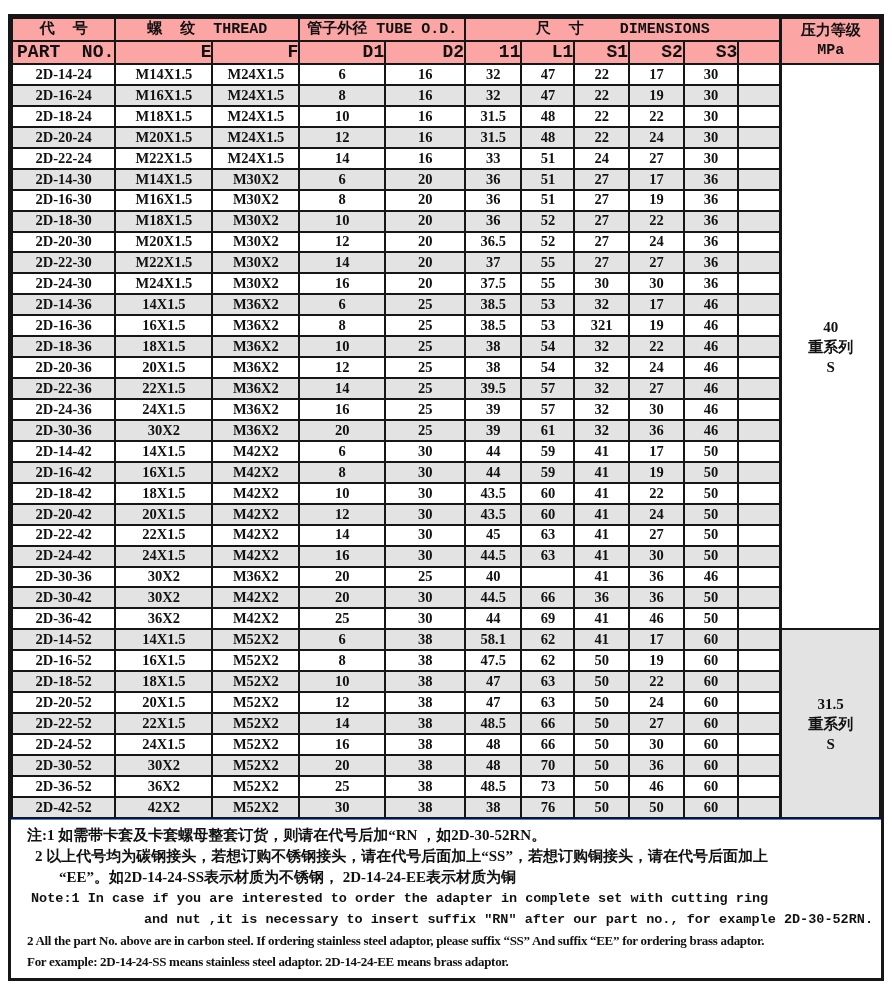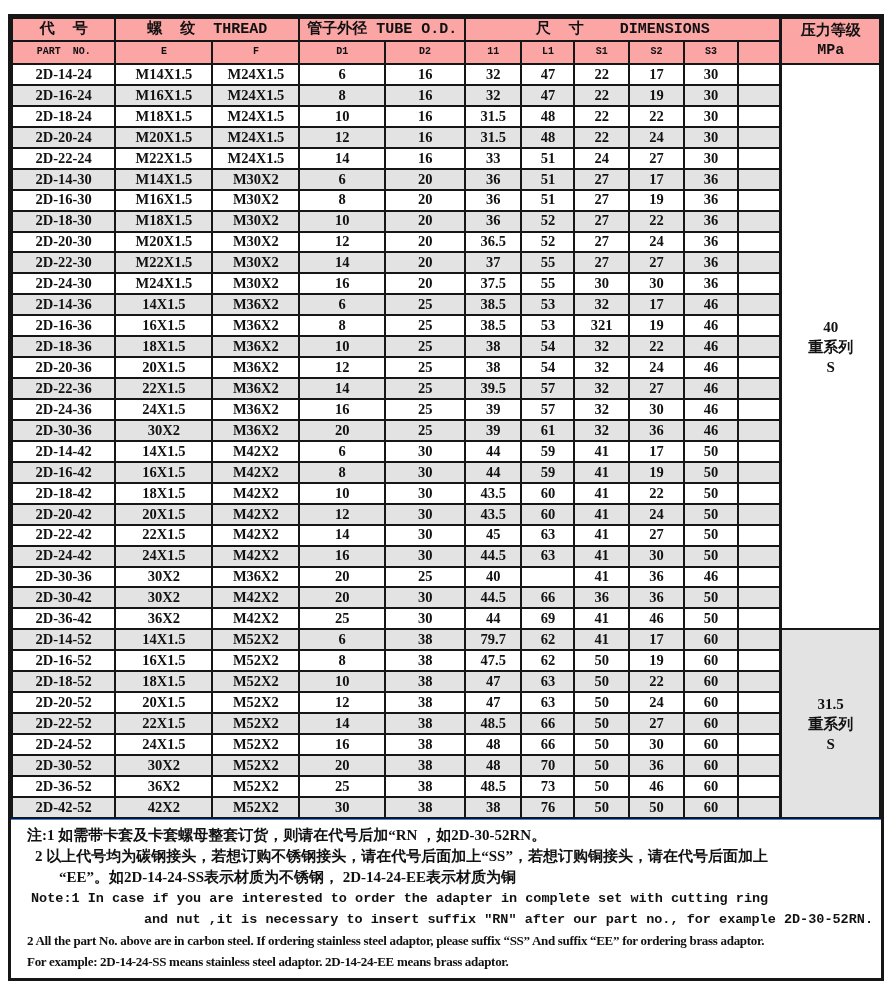"PART NO." thead th.sub { font-size: 10px -> 18px; text-align: none -> right }
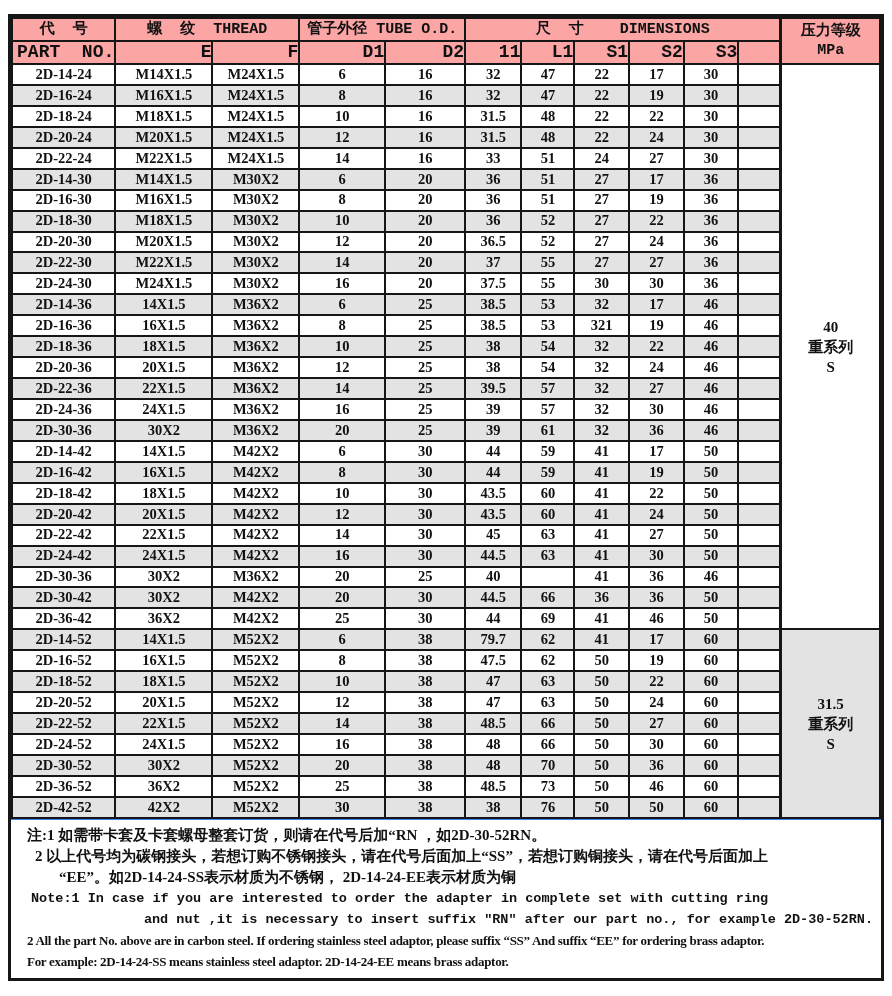"79.7" td { text: 79.7 -> 58.1 }
